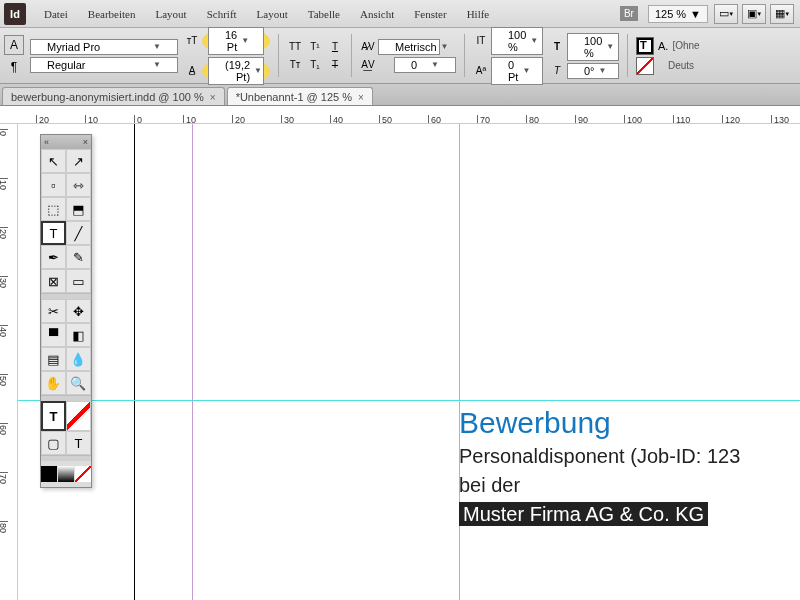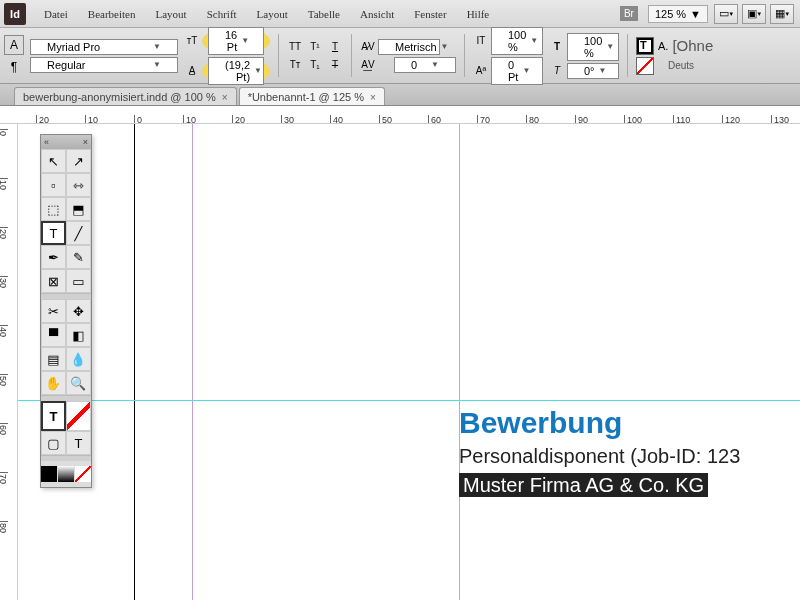"[Ohne" span { font-size: 15px -> 10px }
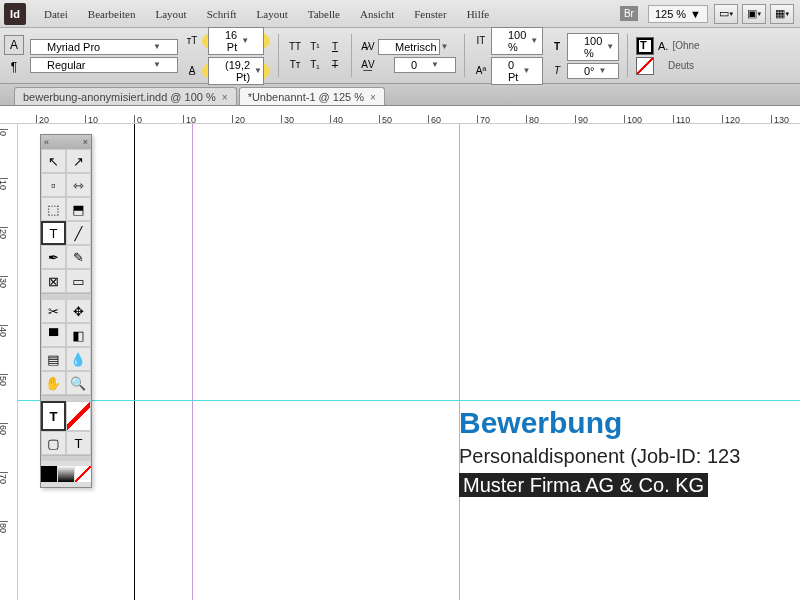"bewerbung-anonymisiert.indd @ 100 %" .tabbar { padding-left: 14px -> 2px }
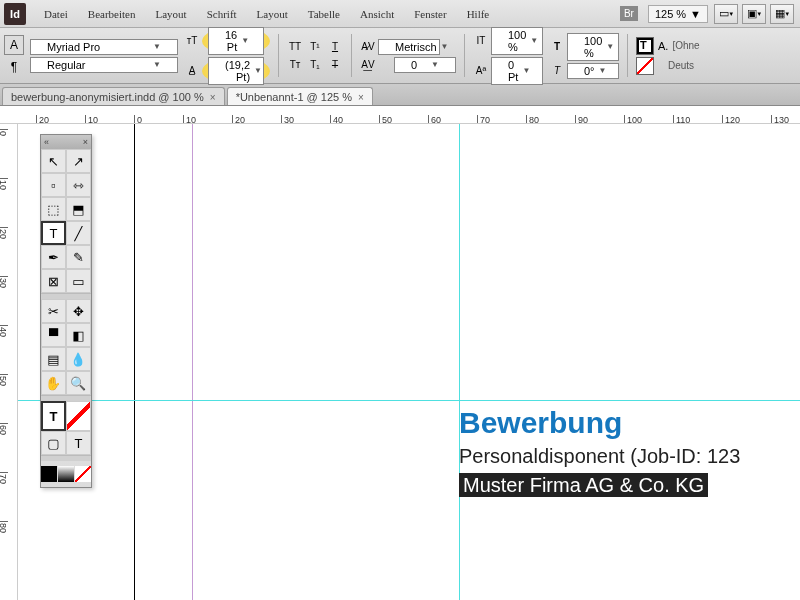"Bewerbung" .doc-title { font-weight: bold -> normal }
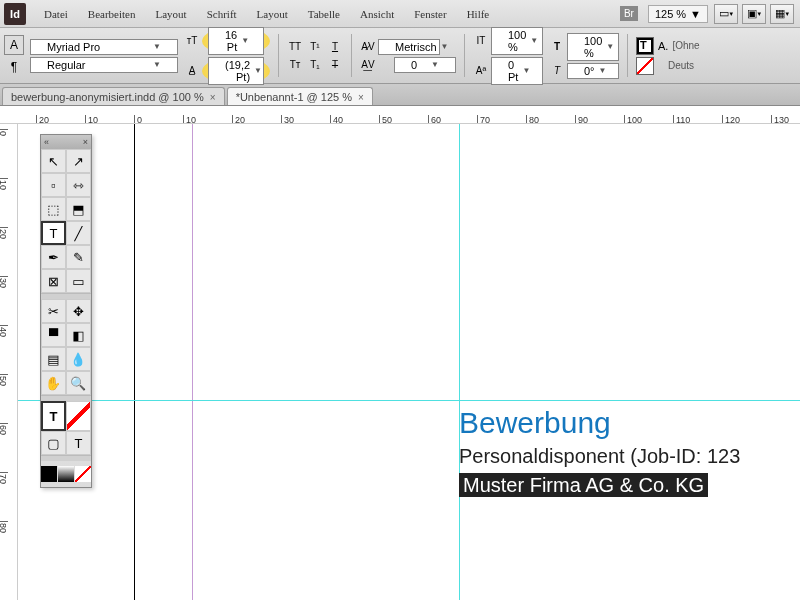"bei der" div.doc-line { html: none -> <div>bei der</div> }
